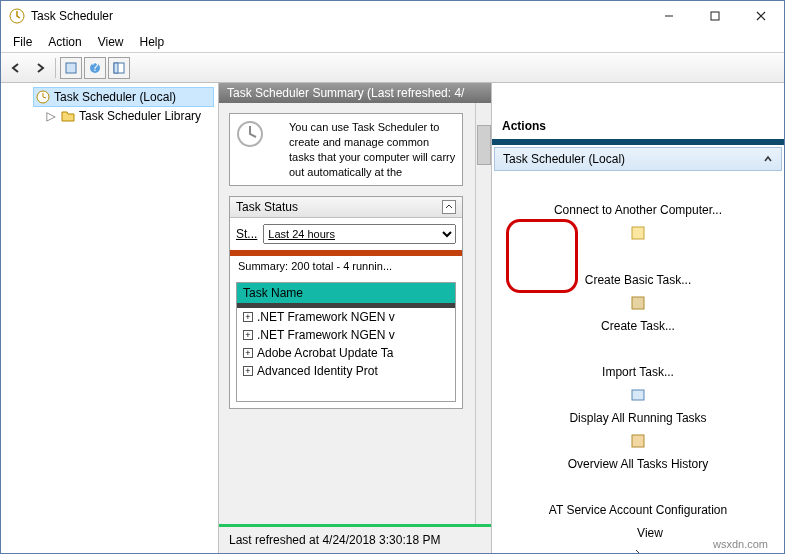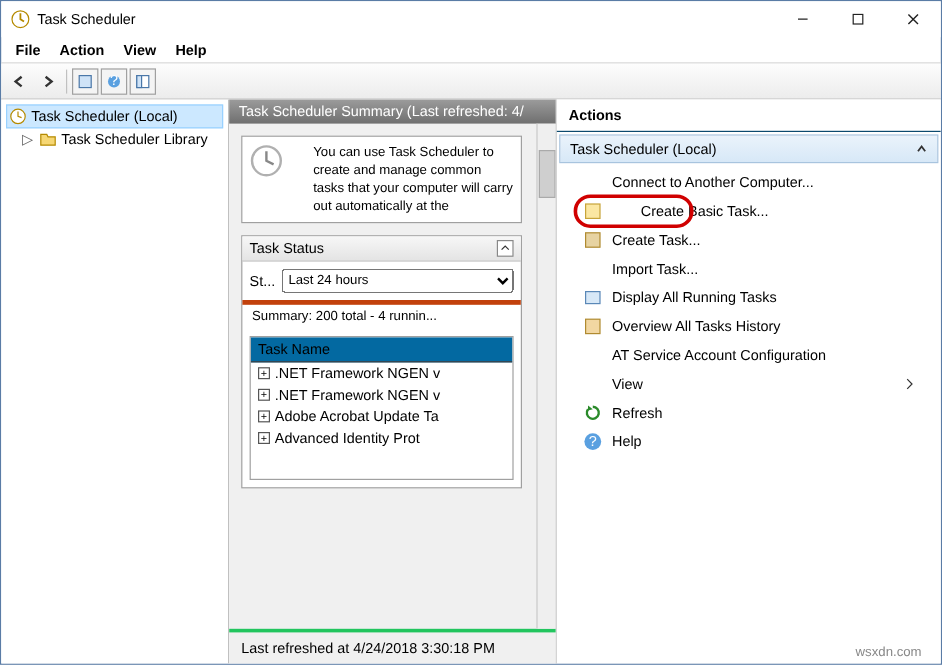"File" .menubar .menuitem { font-weight: bold -> none }
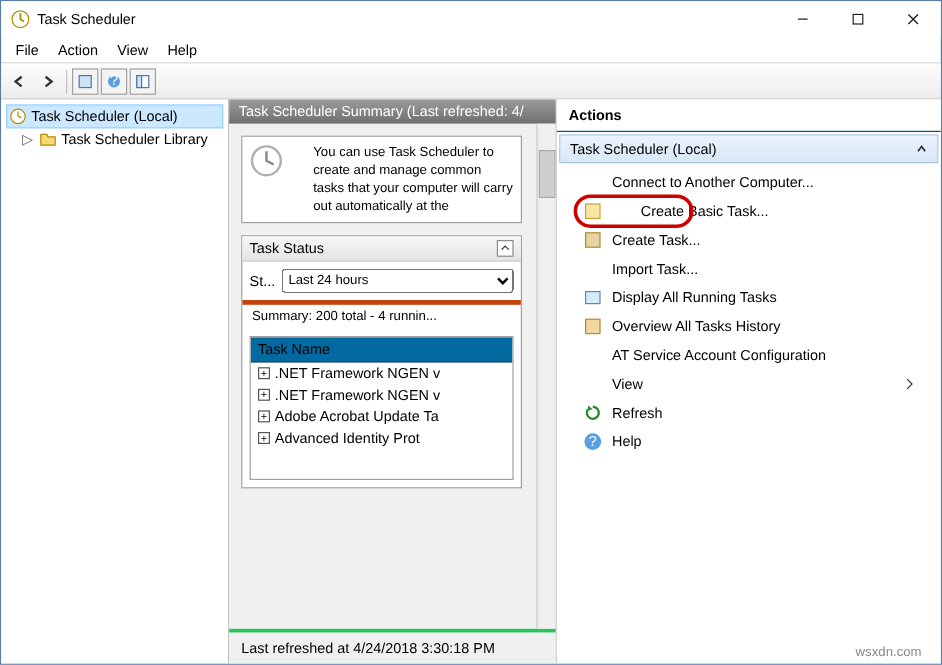"Task Scheduler (Local)" .content { padding-left: none -> 28px }
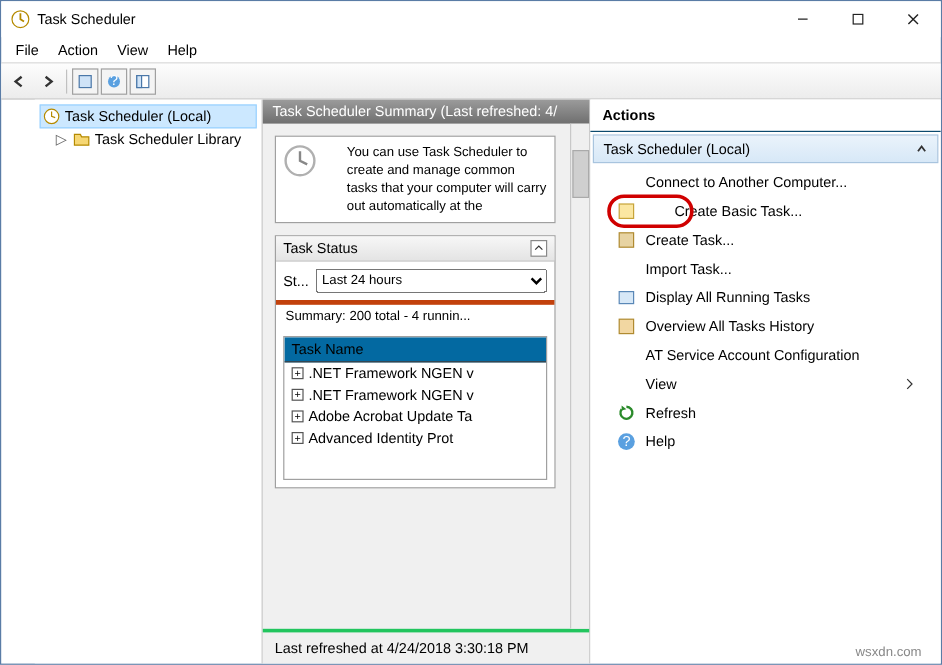"Actions" .actions-hdr { border-bottom: 1px solid #0c4a6e -> 6px solid #0c4a6e; margin-top: none -> 30px }
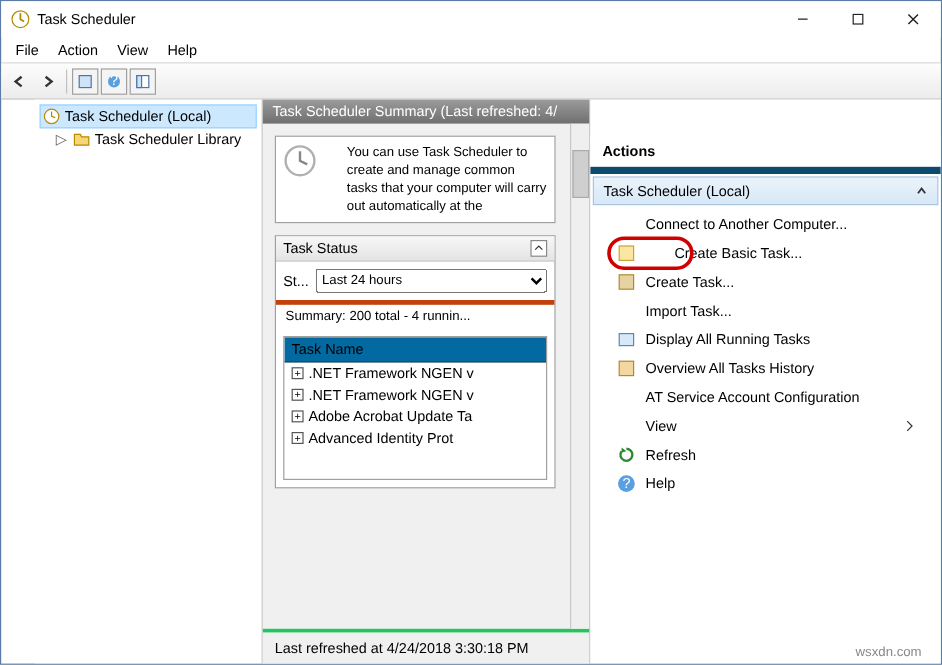"Connect to Another Computer..." .action-item { flex-direction: none -> column }
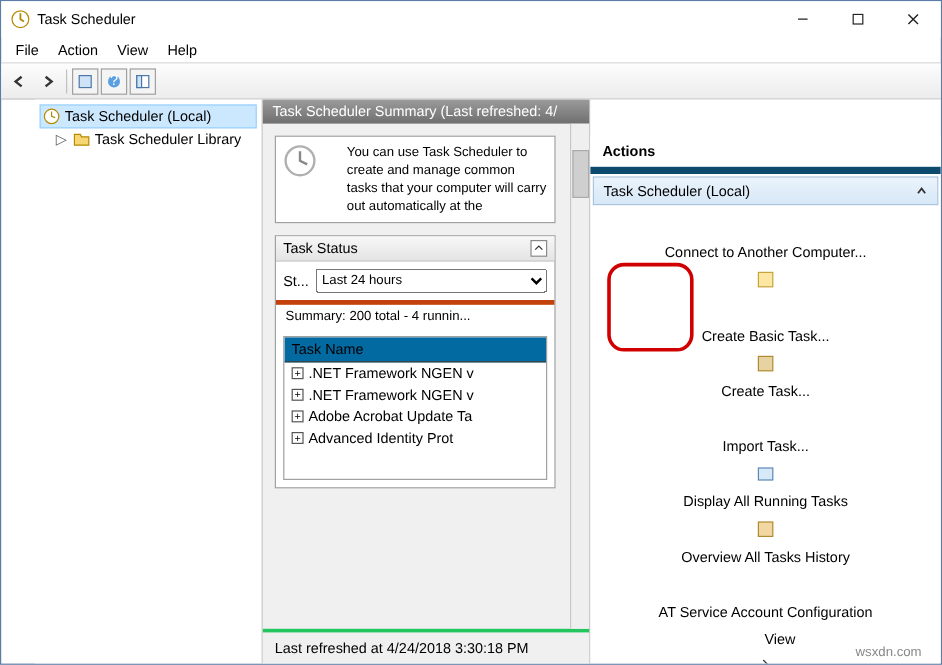"St..." .status-row { text-decoration: none -> underline }
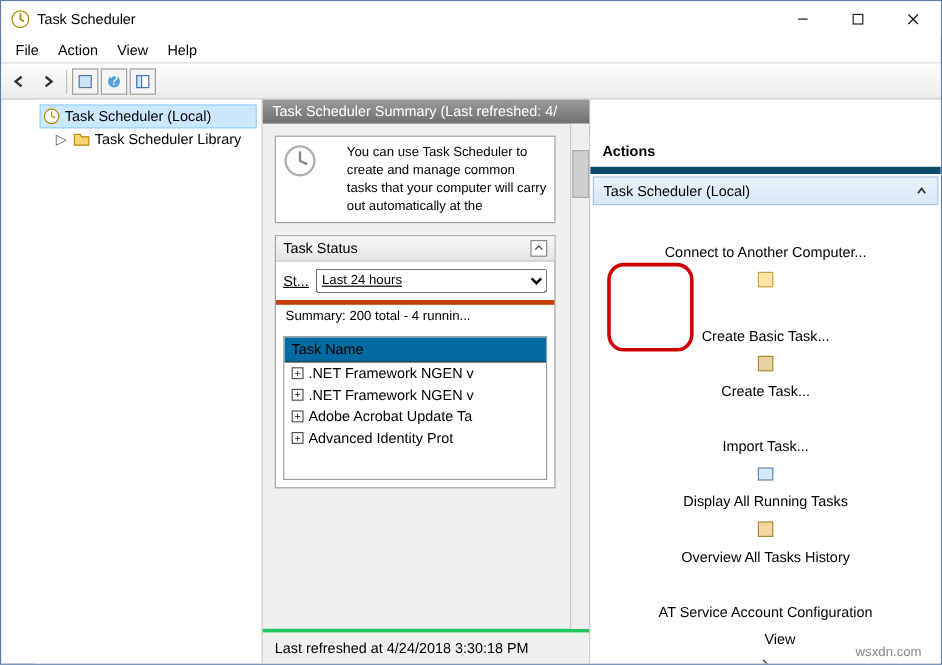"Summary: 200 total - 4" .summary-line { border-top: 4px solid #c2410c -> 6px solid #c2410c }
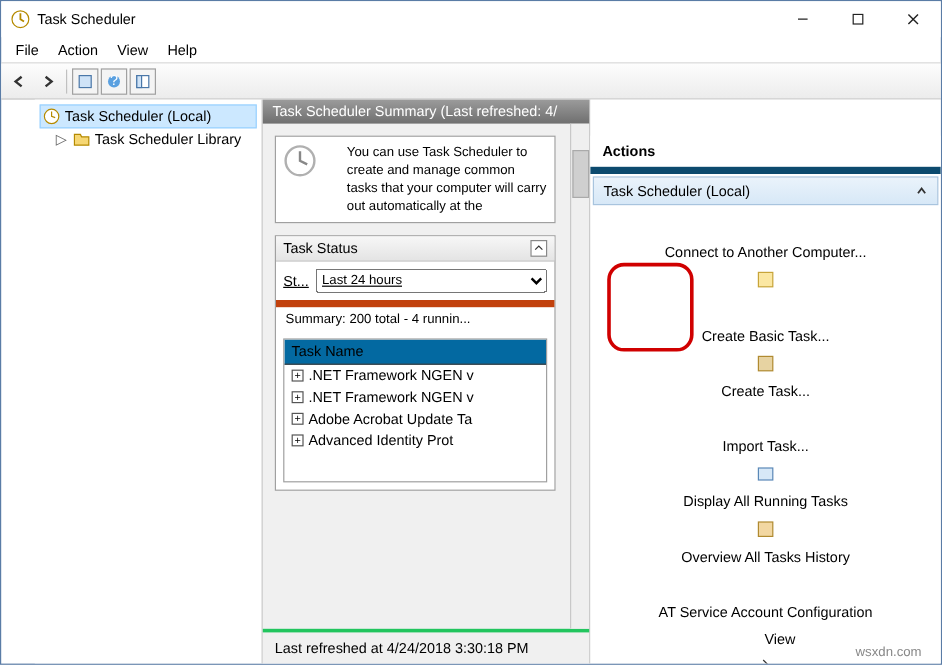"Task Name" .listbox .lh { background: #0369a1 -> #14b8a6; border-bottom: 1px solid #404040 -> 5px solid #404040 }
